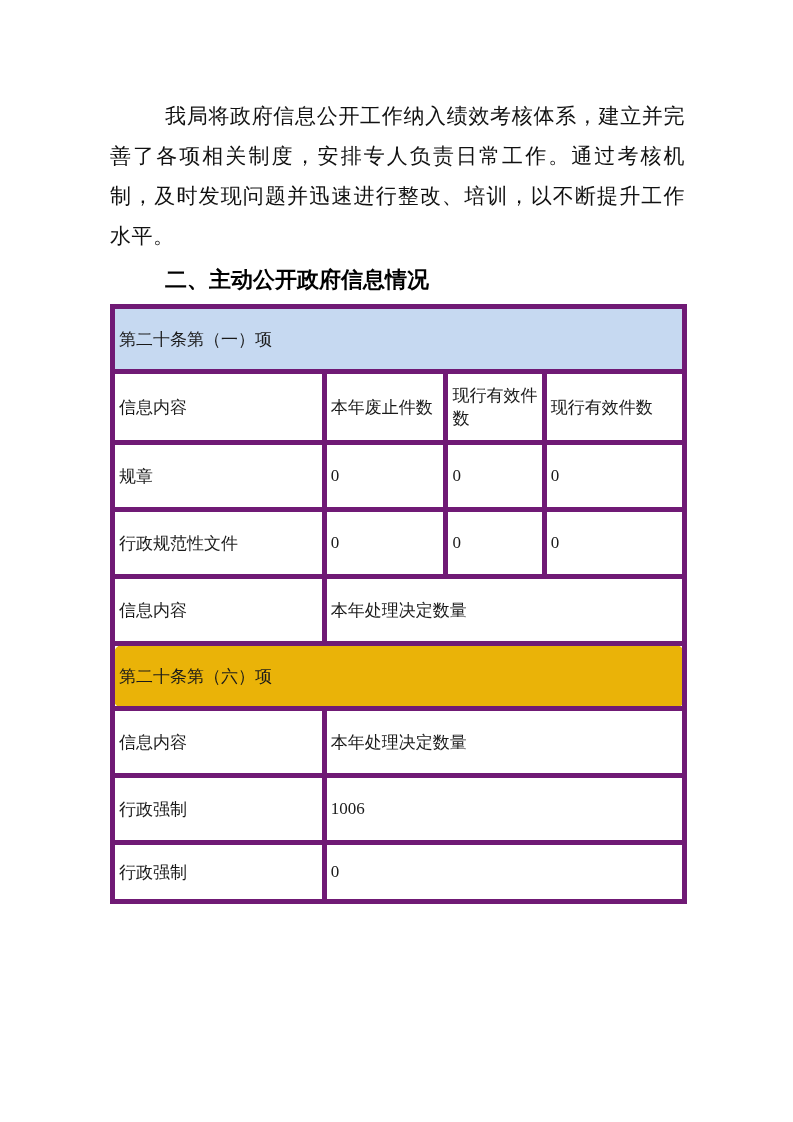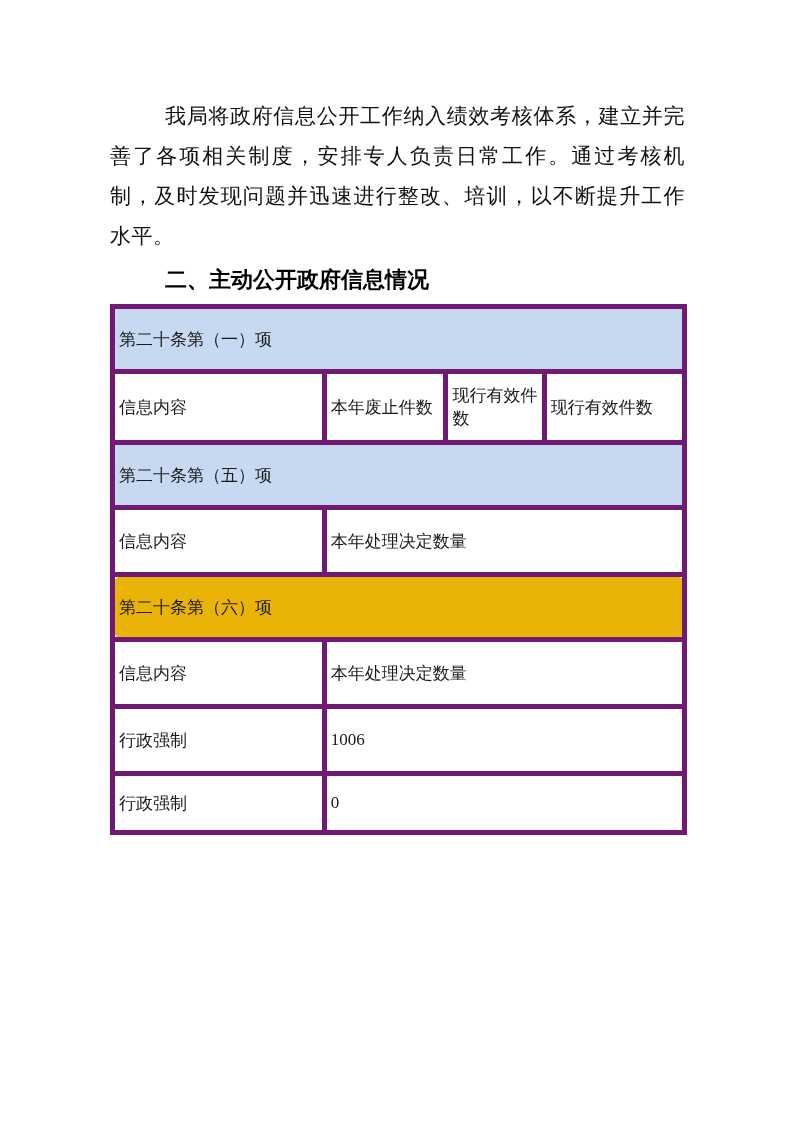"规章" tr.rd { html: none -> <tr> <td>规章</td> <td>0</td> <td>0</td> <td>0</td> </tr> }
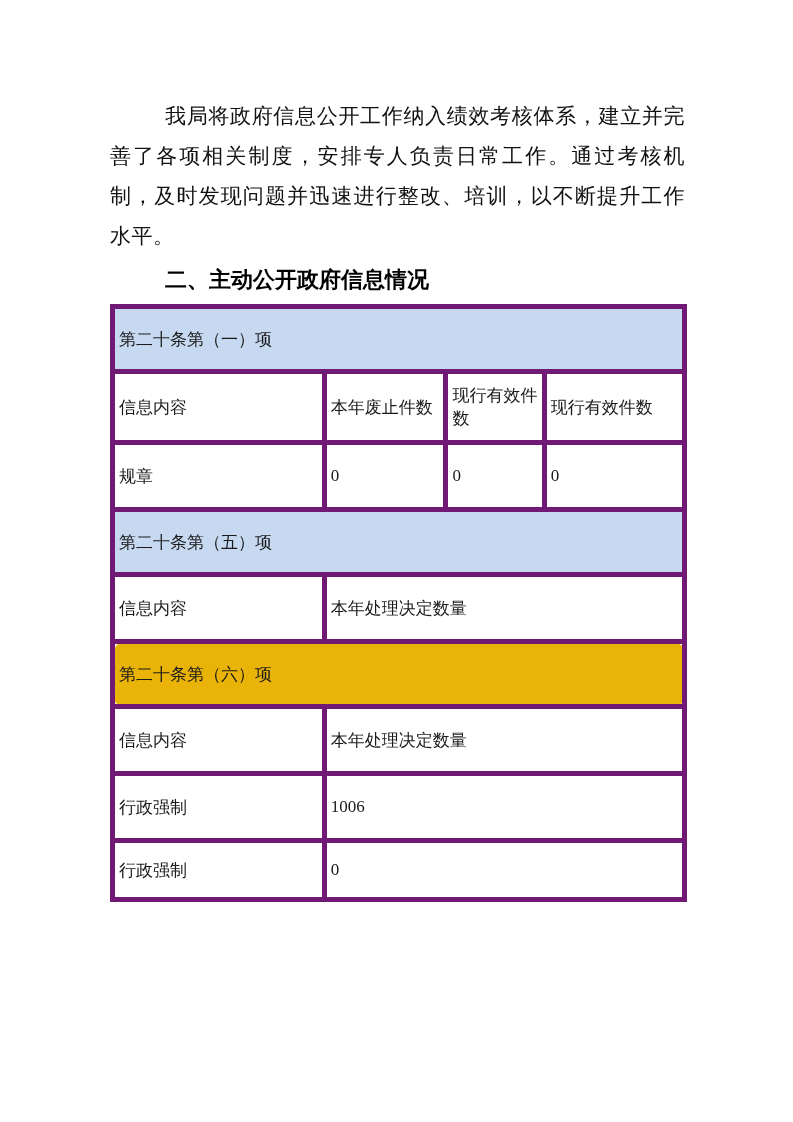"行政规范性文件" tr.rd { html: none -> <tr> <td>行政规范性文件</td> <td>0</td> <td>0</td> <td>0</td> </tr> }
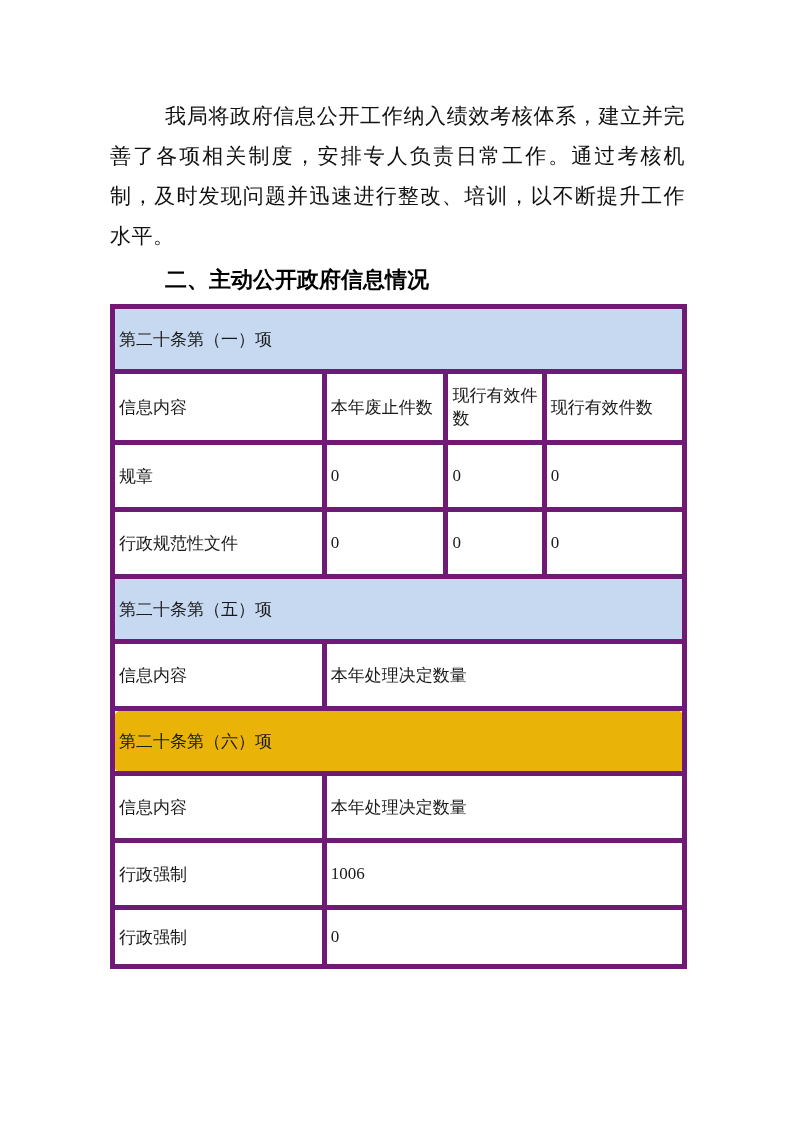"第二十条第（五）项" tr.rt { html: <tr> <td>第二十条第（五）项</td> </tr> -> none }
